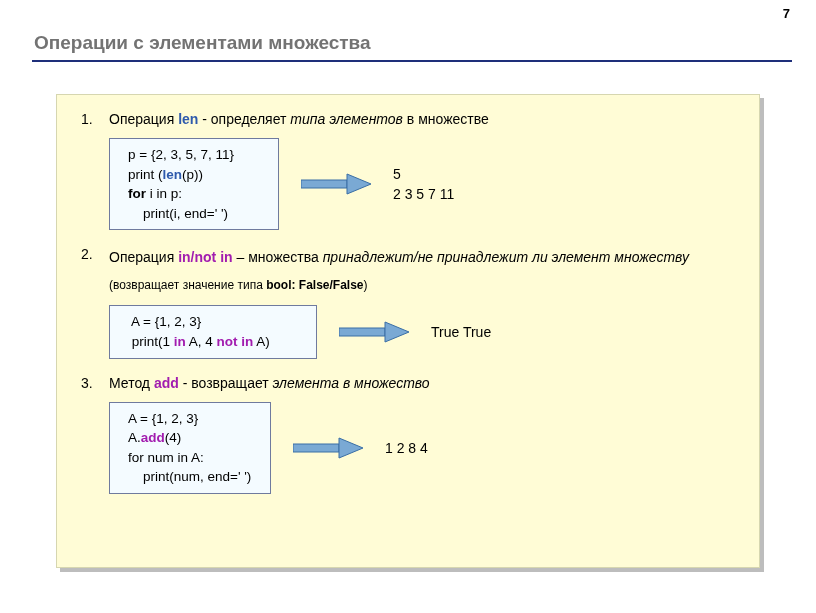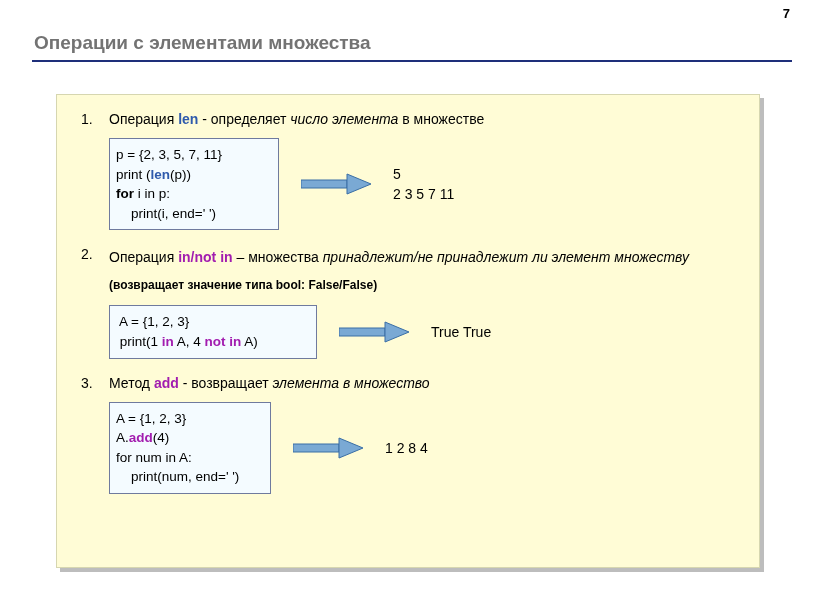"число элемента" span.italic { text: число элемента -> типа элементов }
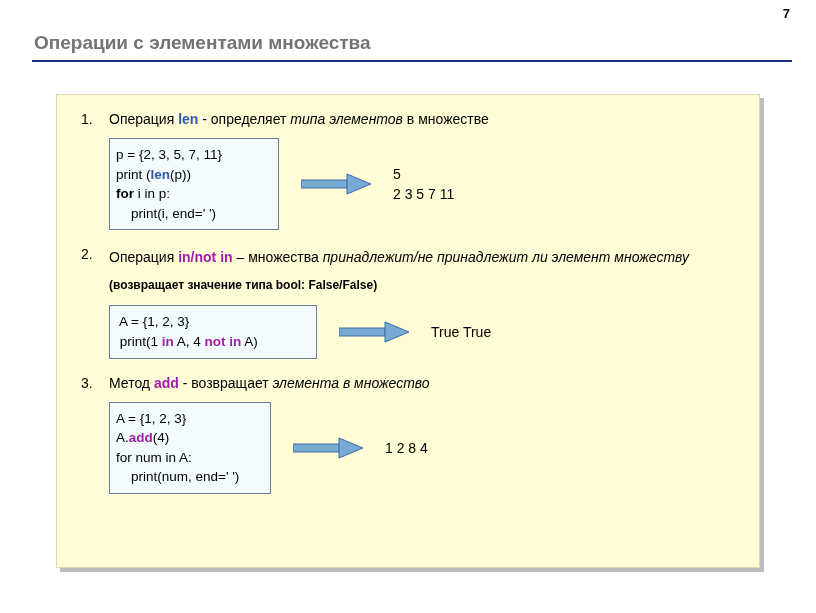"p = {2, 3, 5," .code-box { padding: 6px 6px -> 6px 18px }
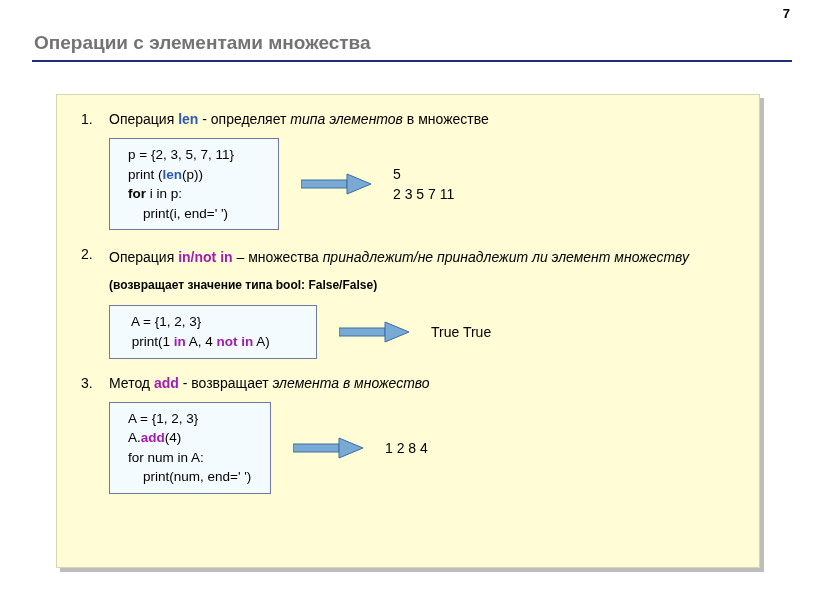"(возвращает значение типа" .sub { font-weight: bold -> none }
